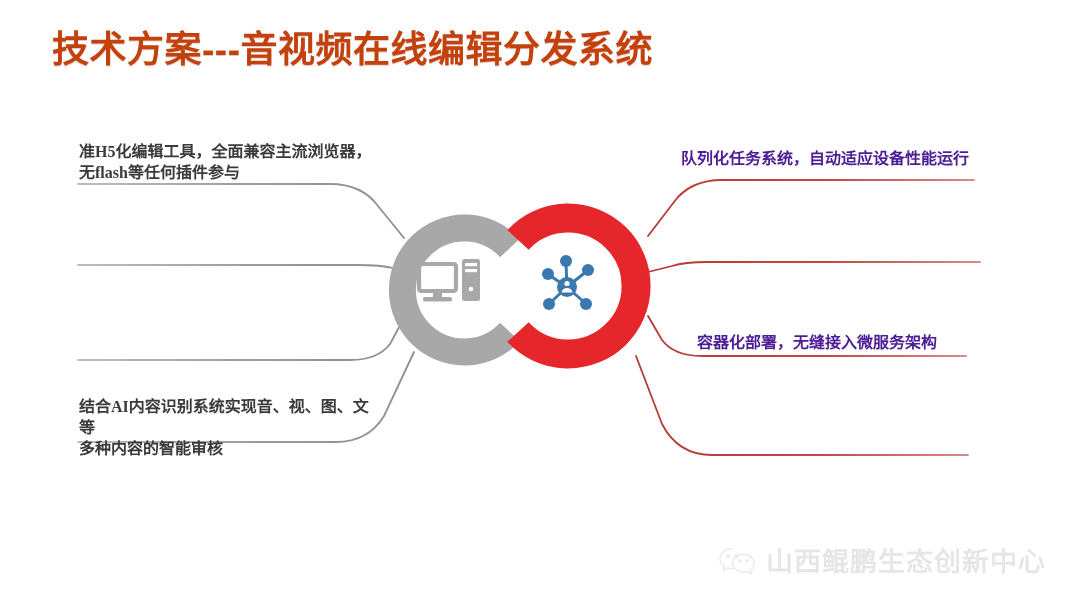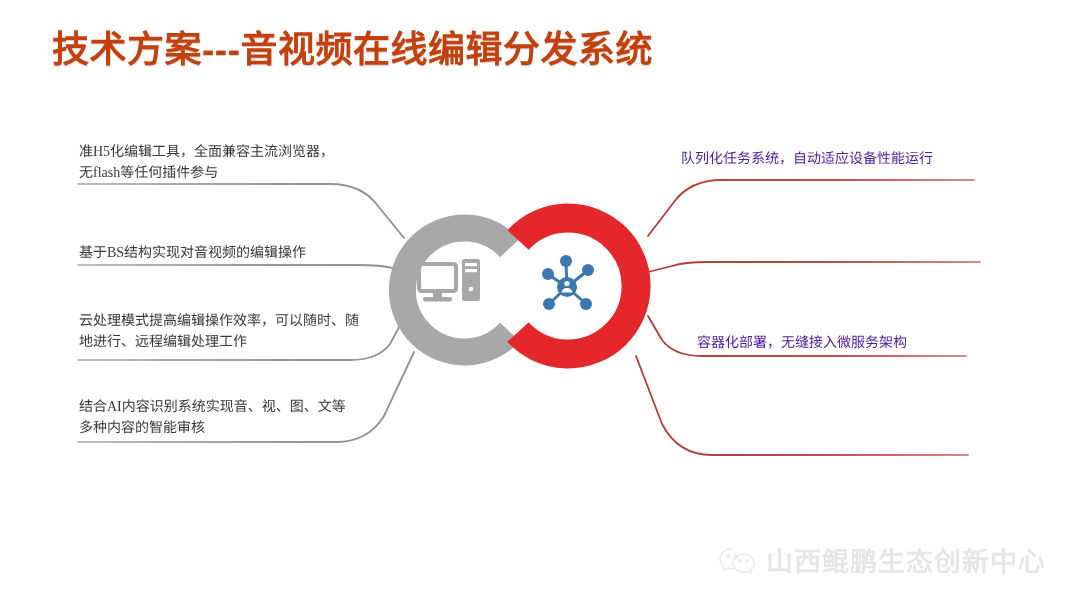"准H5化编辑工具，全面兼容主流浏览器，" .label { font-size: 14px -> 16px; font-weight: normal -> bold }
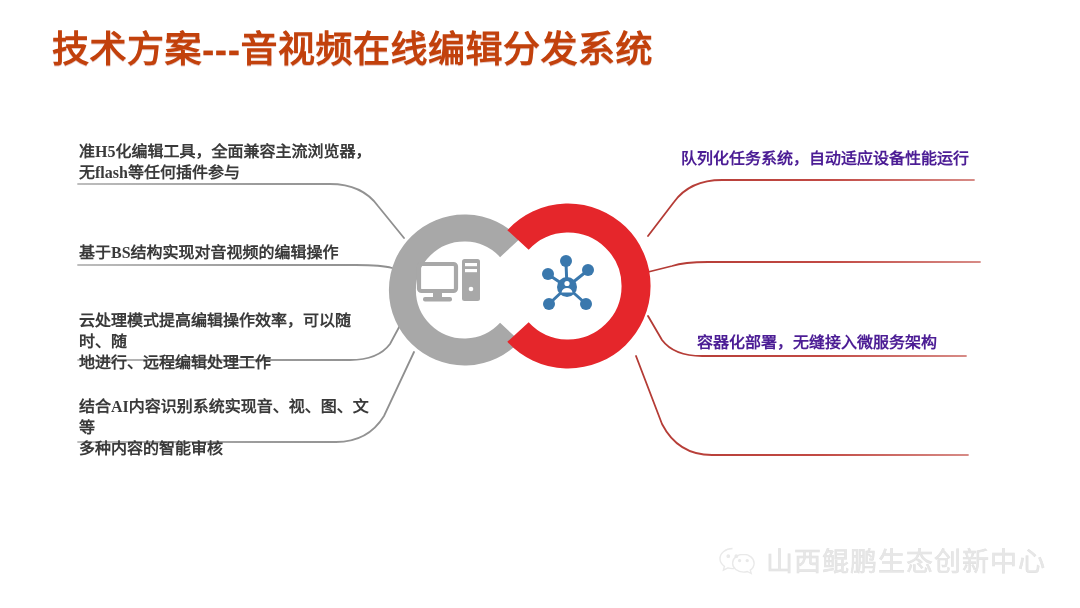"基于BS结构实现对音视频的编辑操作" div.label { html: <div>基于BS结构实现对音视频的编辑操作</div> -> none }
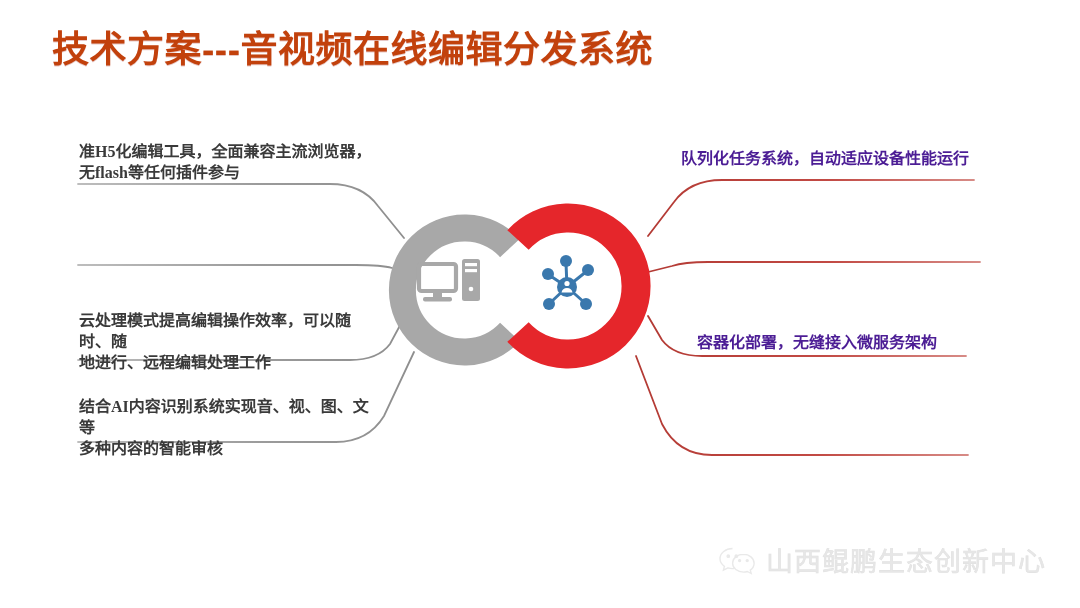"云处理模式提高编辑操作效率，可以随时、随" div.label { html: <div>云处理模式提高编辑操作效率，可以随时、随 地进行、远程编辑处理工作</div> -> none }
